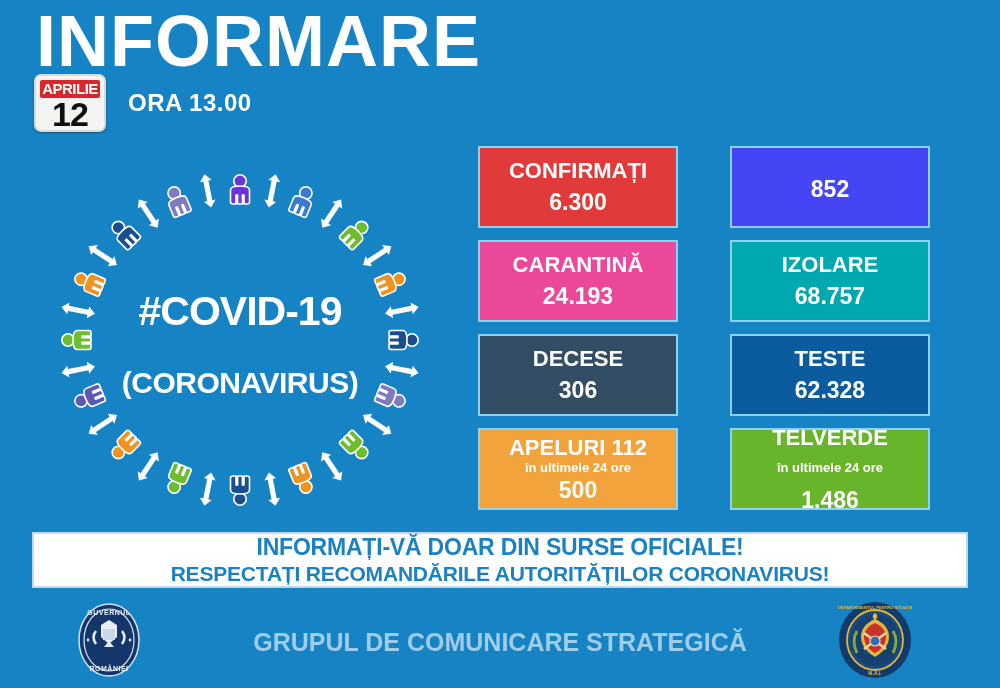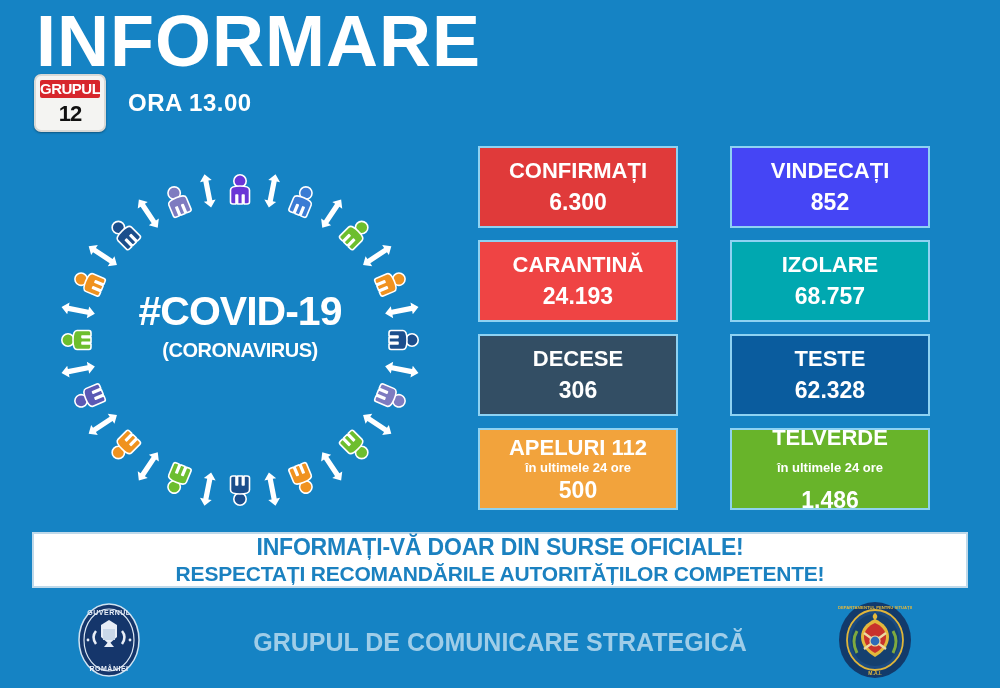"GRUPUL" div.calendar-month { text: GRUPUL -> APRILIE }
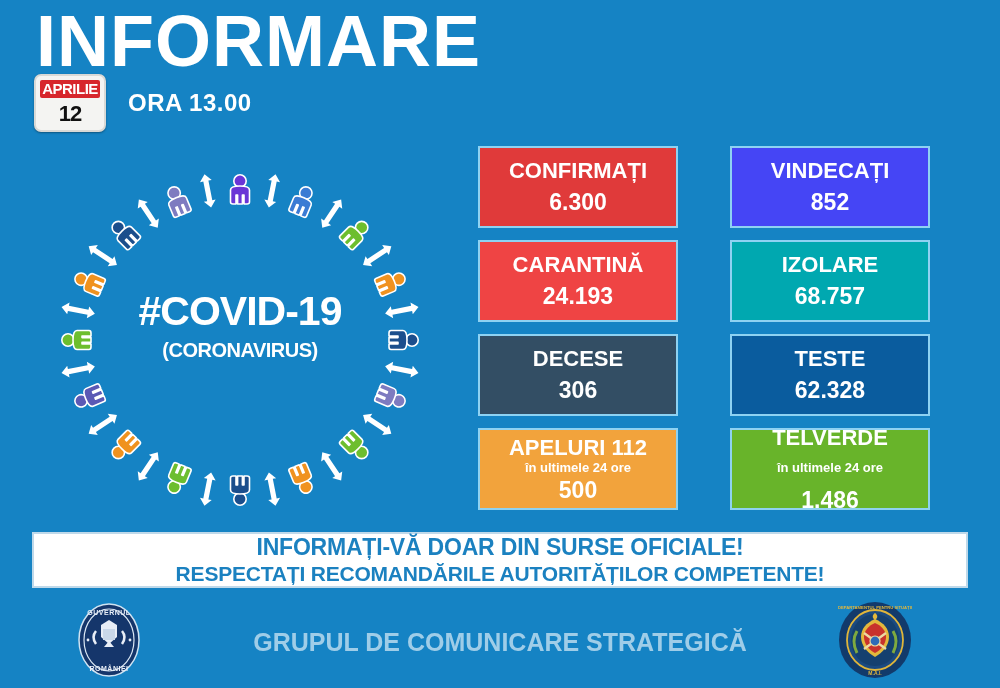"12" .calendar-day { font-size: 22px -> 34px }
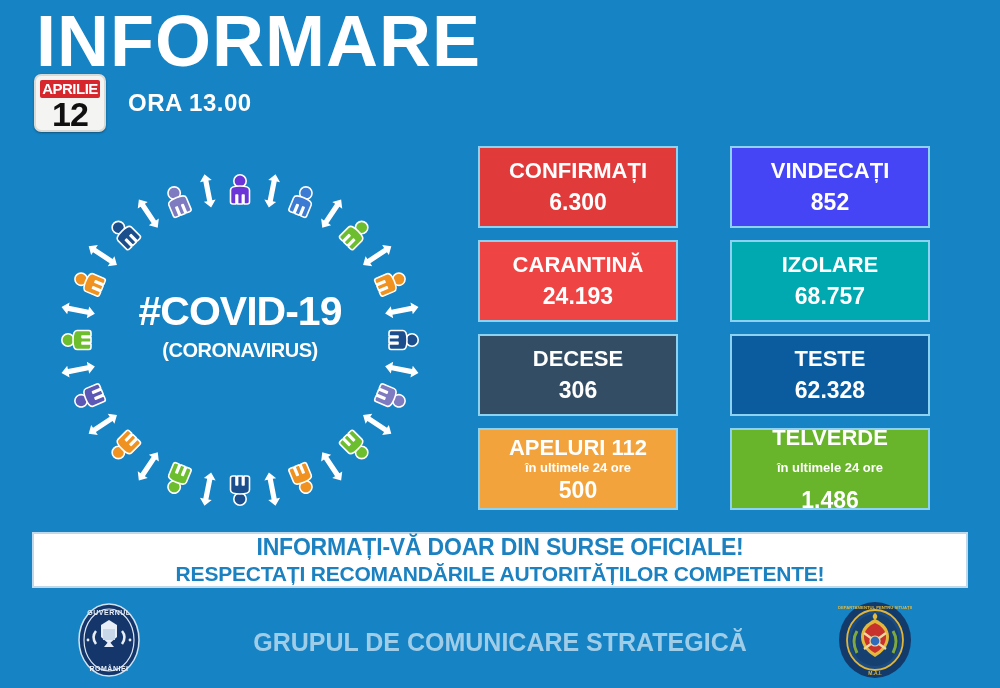"VINDECAȚI" div.stat-label { html: <div>VINDECAȚI</div> -> none }
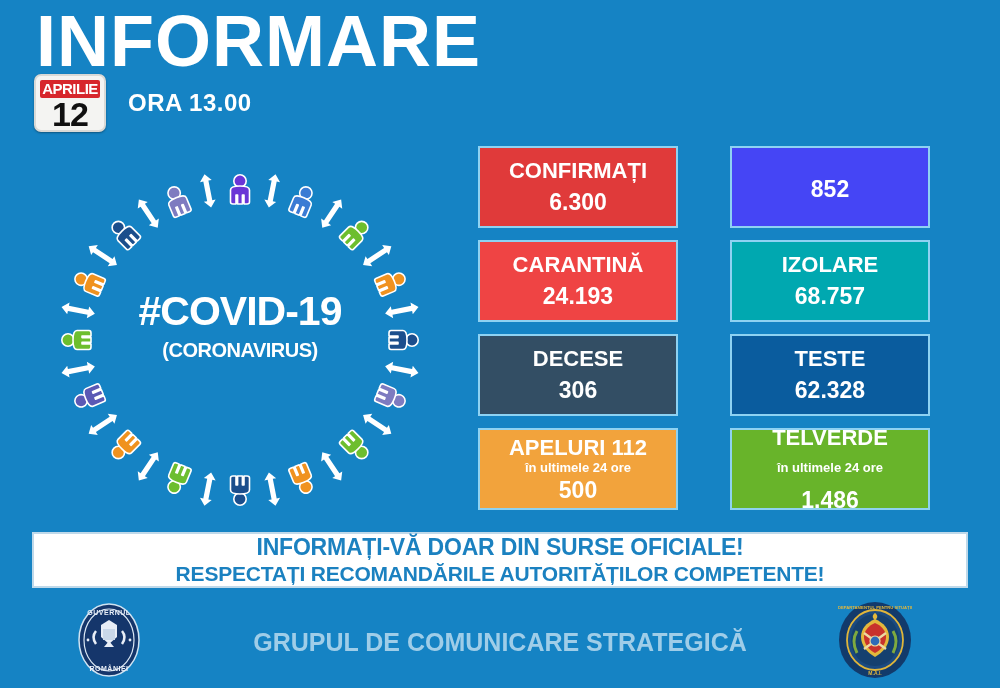"CARANTINĂ" div.stat-box { background: #ef4444 -> #ec4899 }
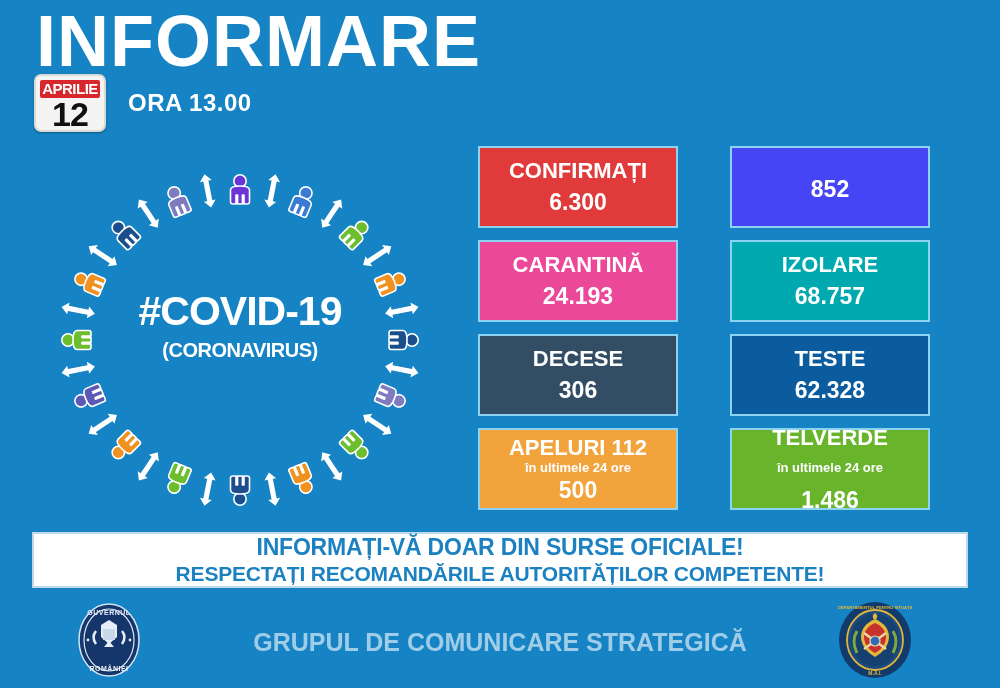"(CORONAVIRUS)" #corona-line { font-size: 20px -> 30px; margin-top: none -> 32px }
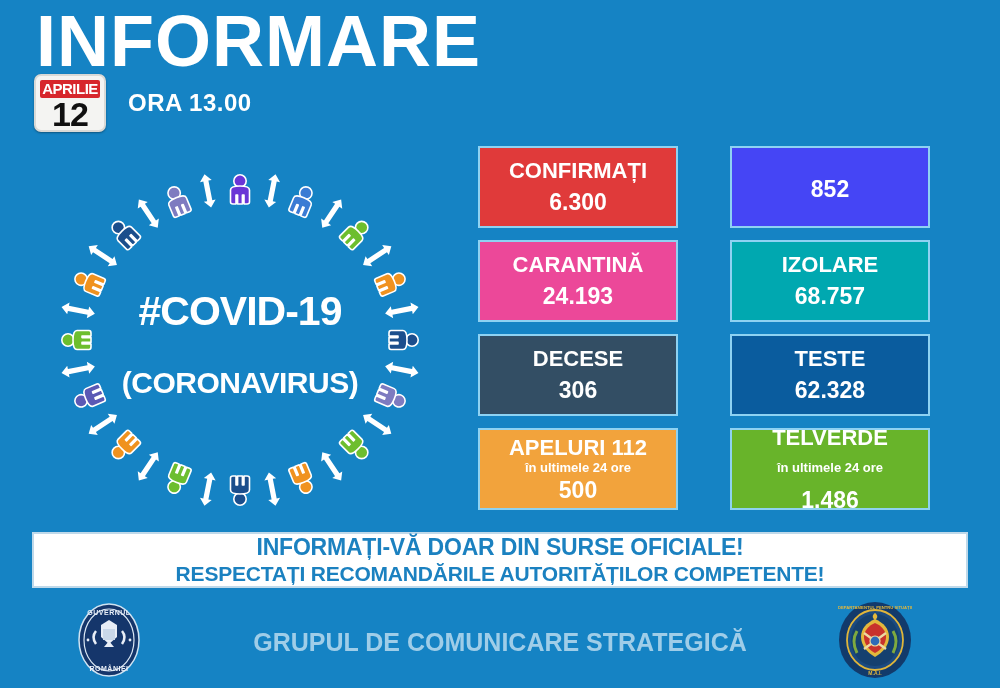"RESPECTAȚI RECOMANDĂRILE AUTORITĂȚILOR" div { text: COMPETENTE -> CORONAVIRUS }
